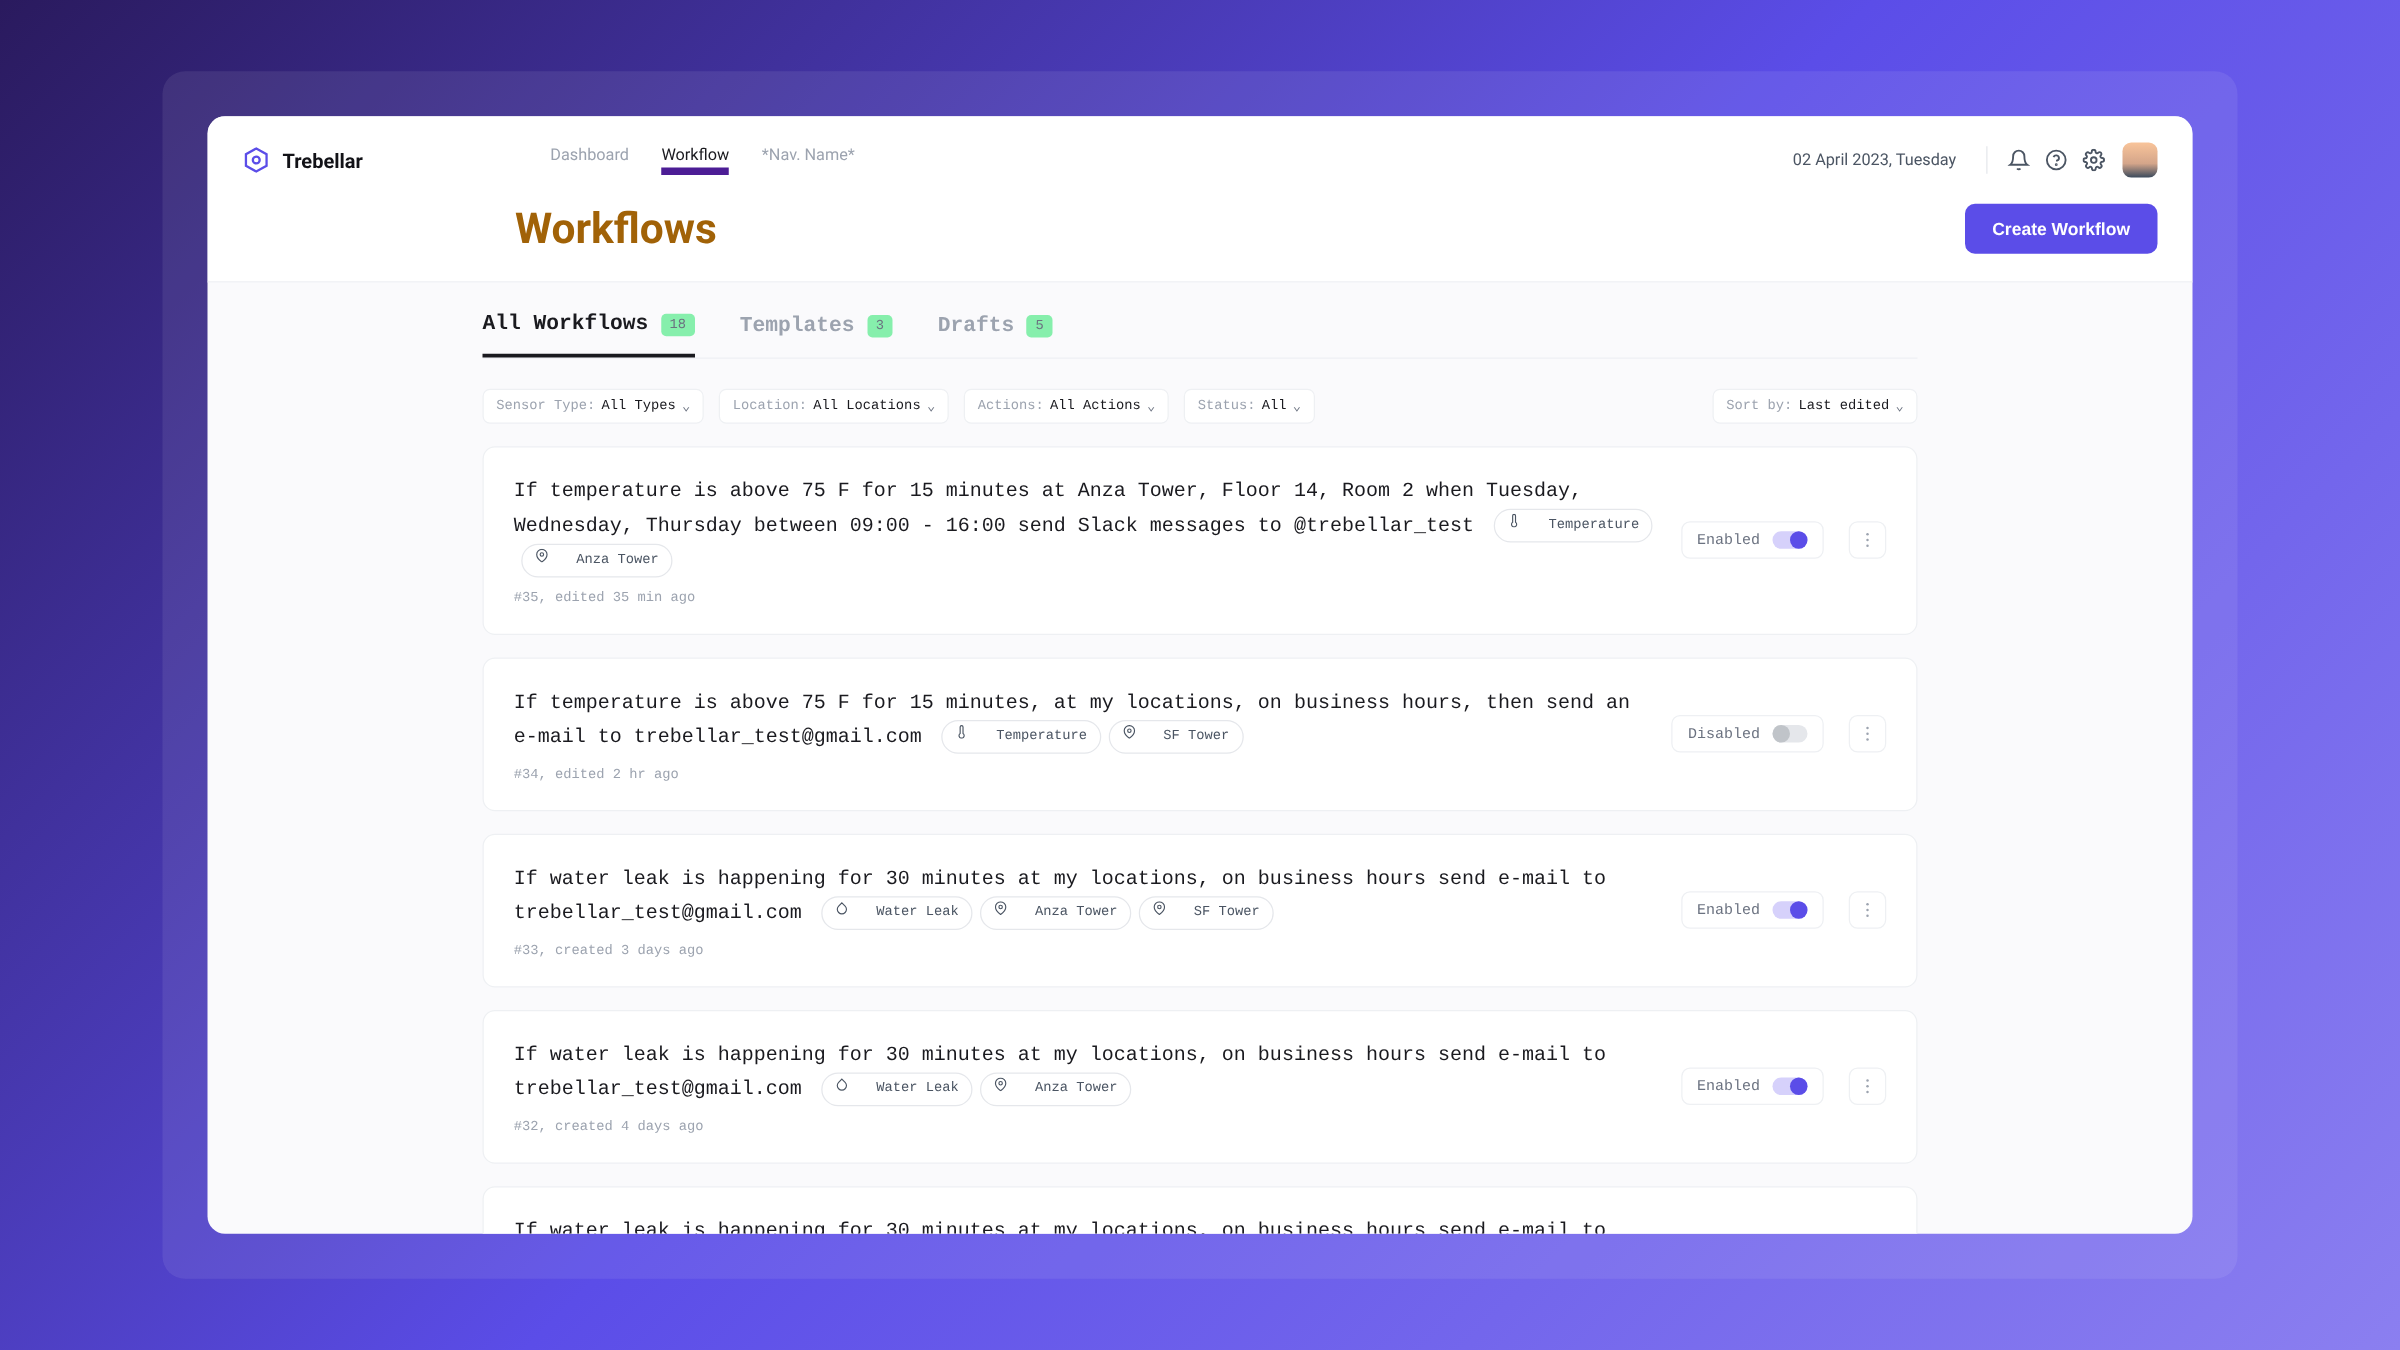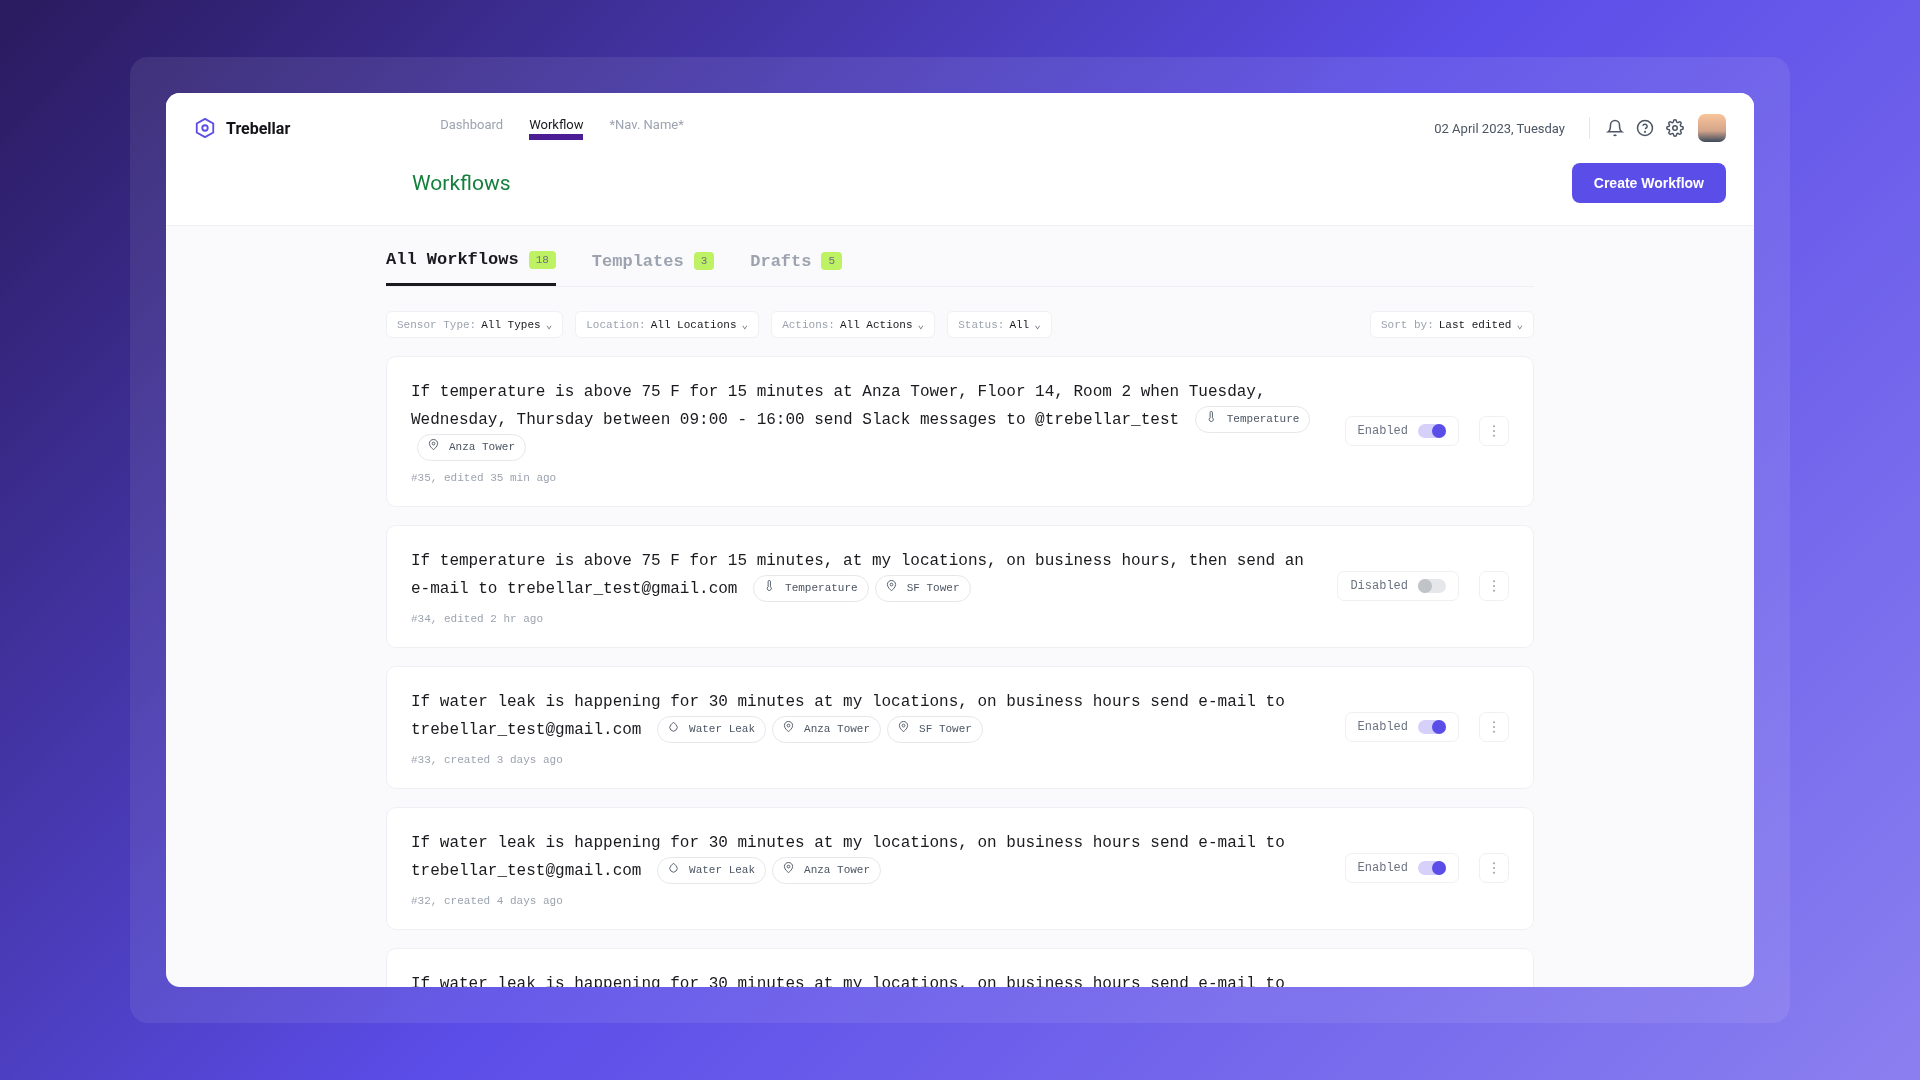"Workflows" .page-title { color: #15803d -> #a16207; font-size: 21px -> 34px; font-weight: 400 -> 700 }
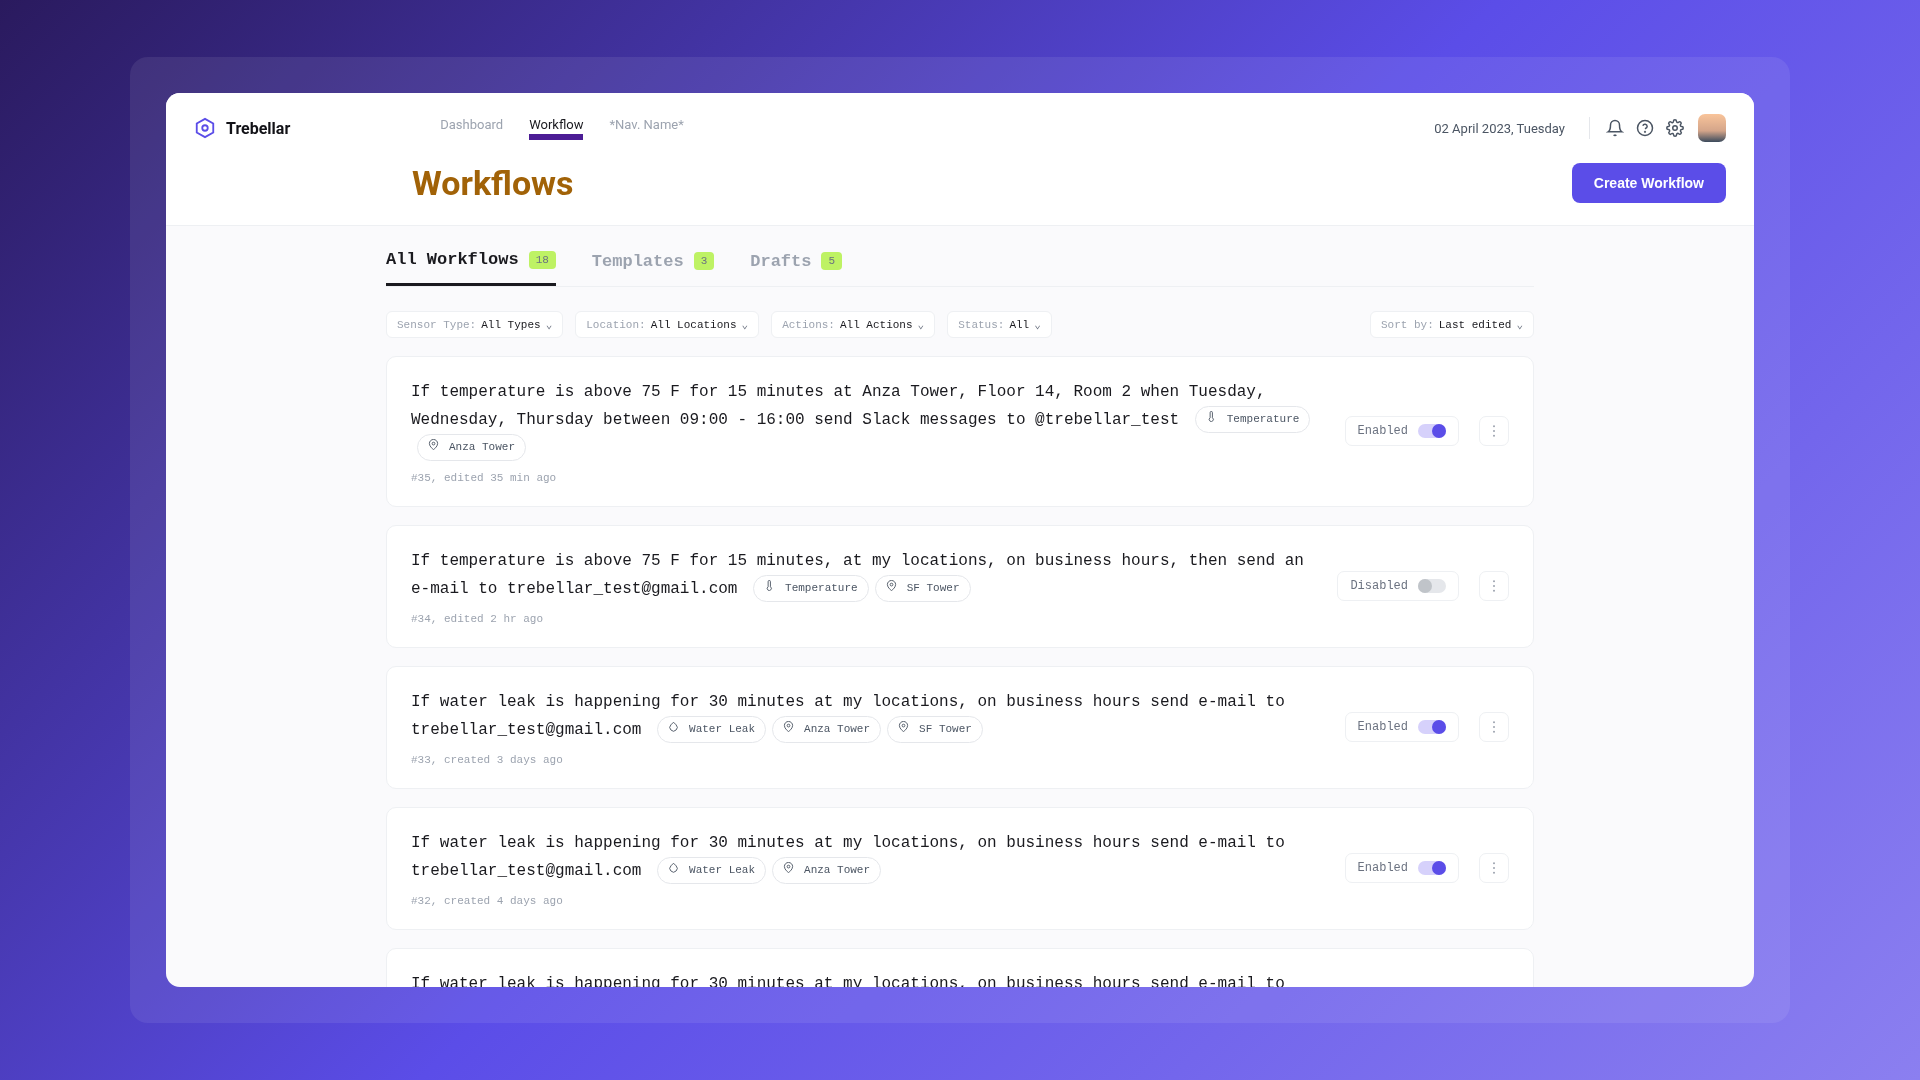"18" .tab-count { background: #bef264 -> #86efac }
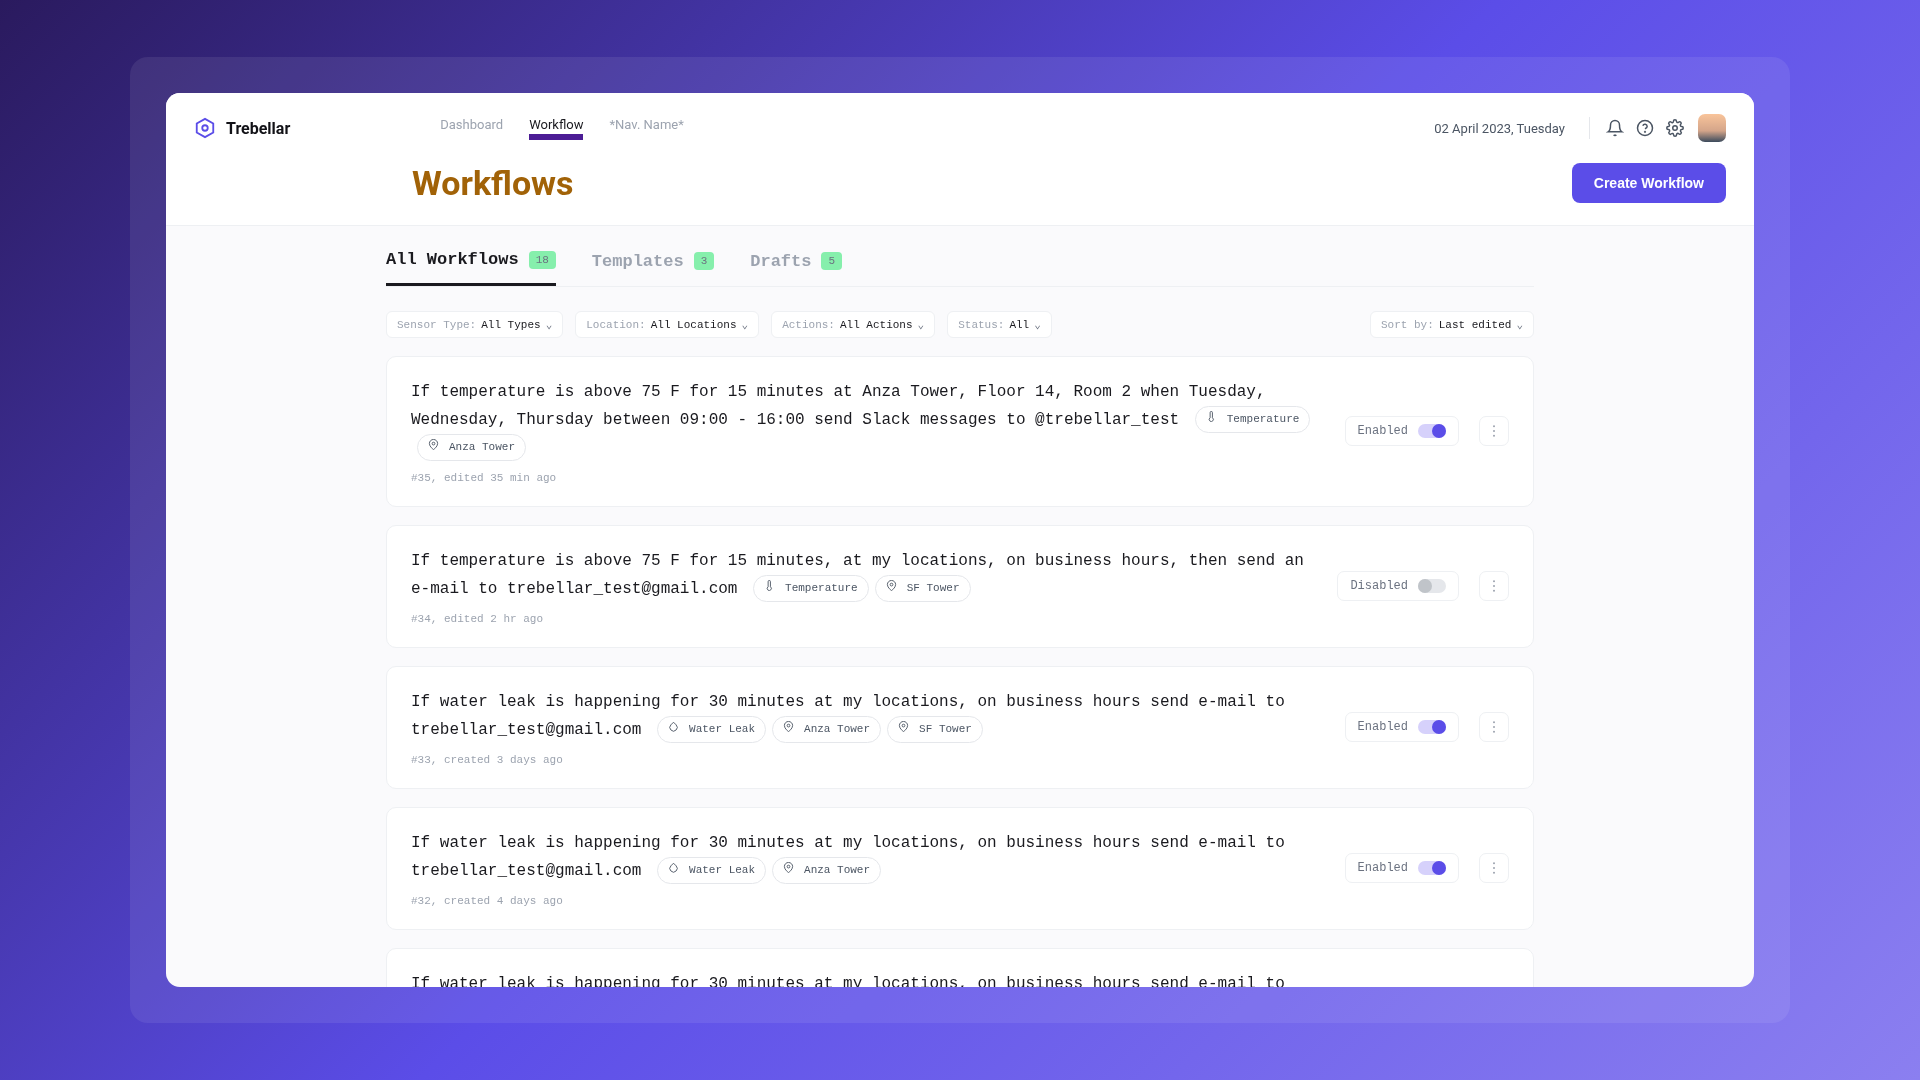"Temperature" .tag { gap: 10px -> 22px }
